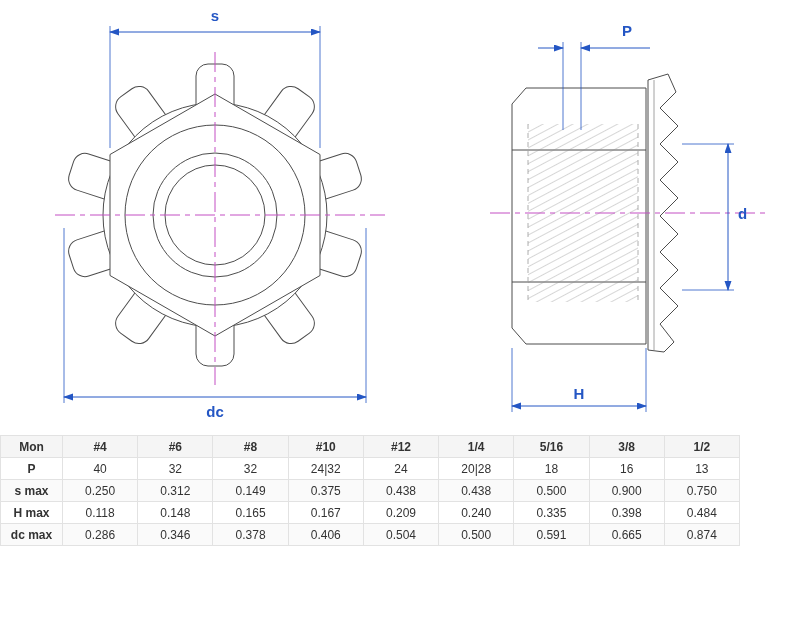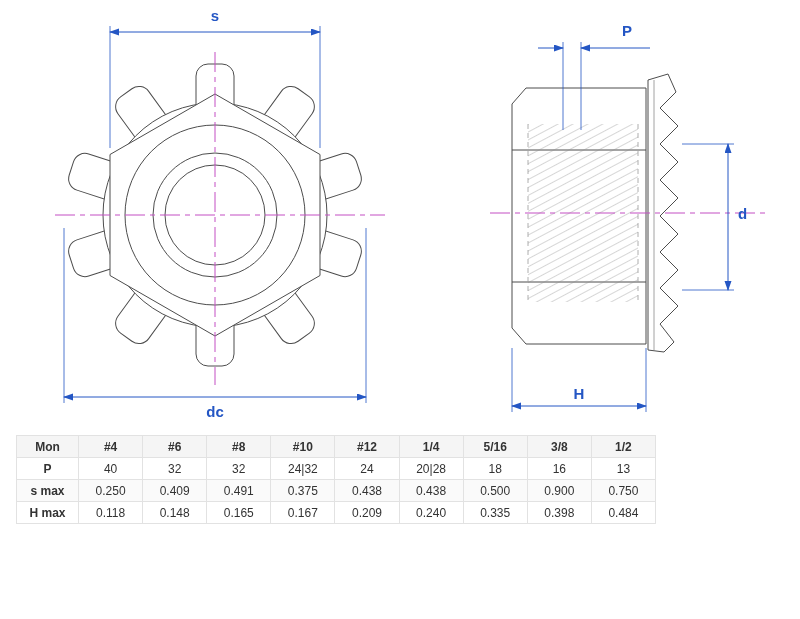"Mon" table.spec { margin: 0 16px -> 0 0; width: 640px -> 740px }
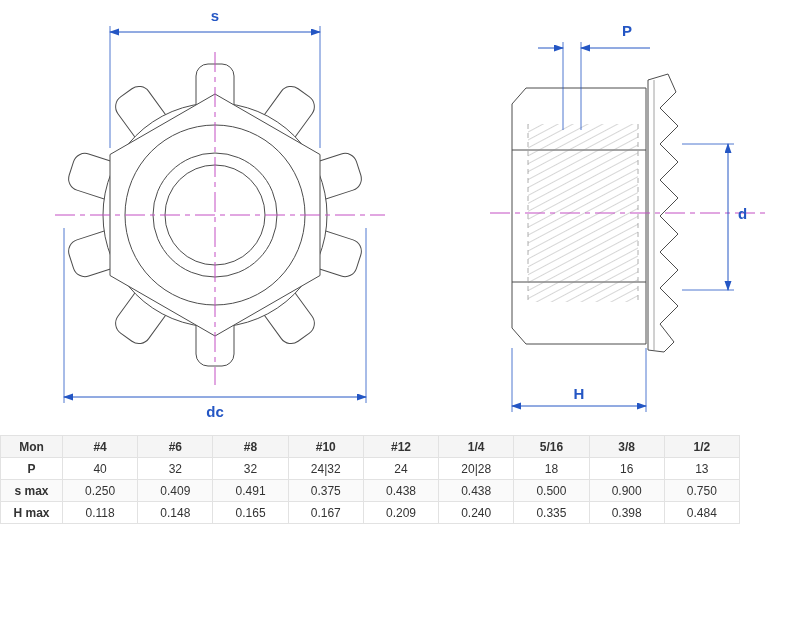"0.409" td { text: 0.409 -> 0.312 }
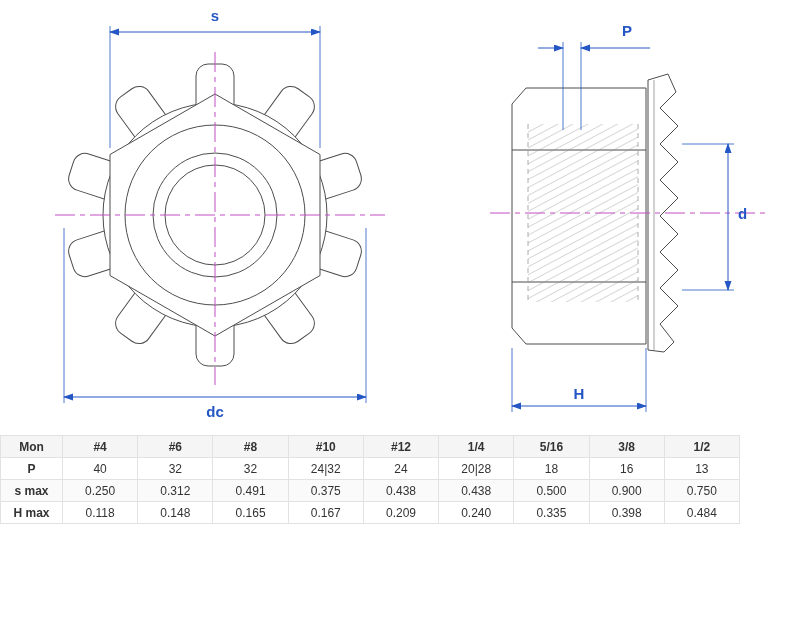"0.491" td { text: 0.491 -> 0.149 }
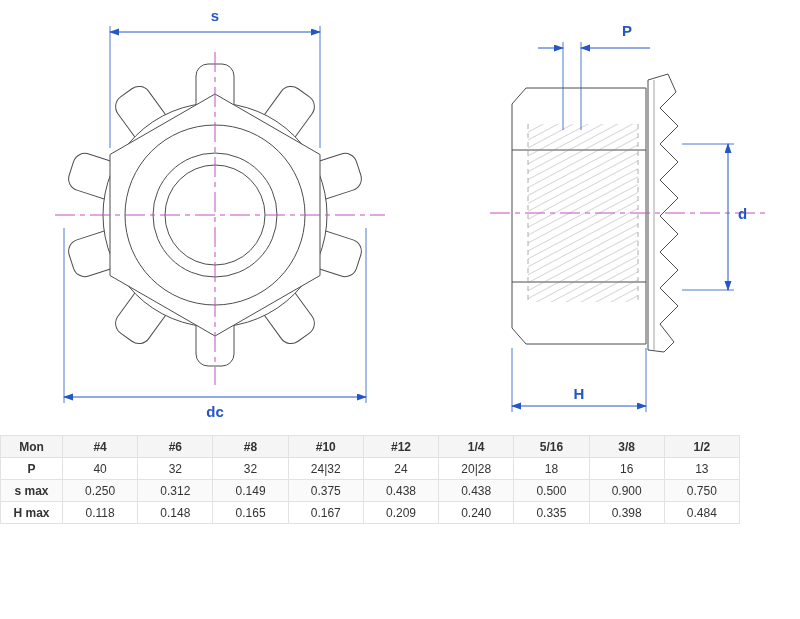"dc max" tr { html: none -> <tr> <th>dc max</th> <td>0.286</td> <td>0.346</td> <td>0.378</td> <td>0.406</td> <td>0.504</td> <td>0.500</td> <td>0.591</td> <td>0.665</td> <td>0.874</td> </tr> }
